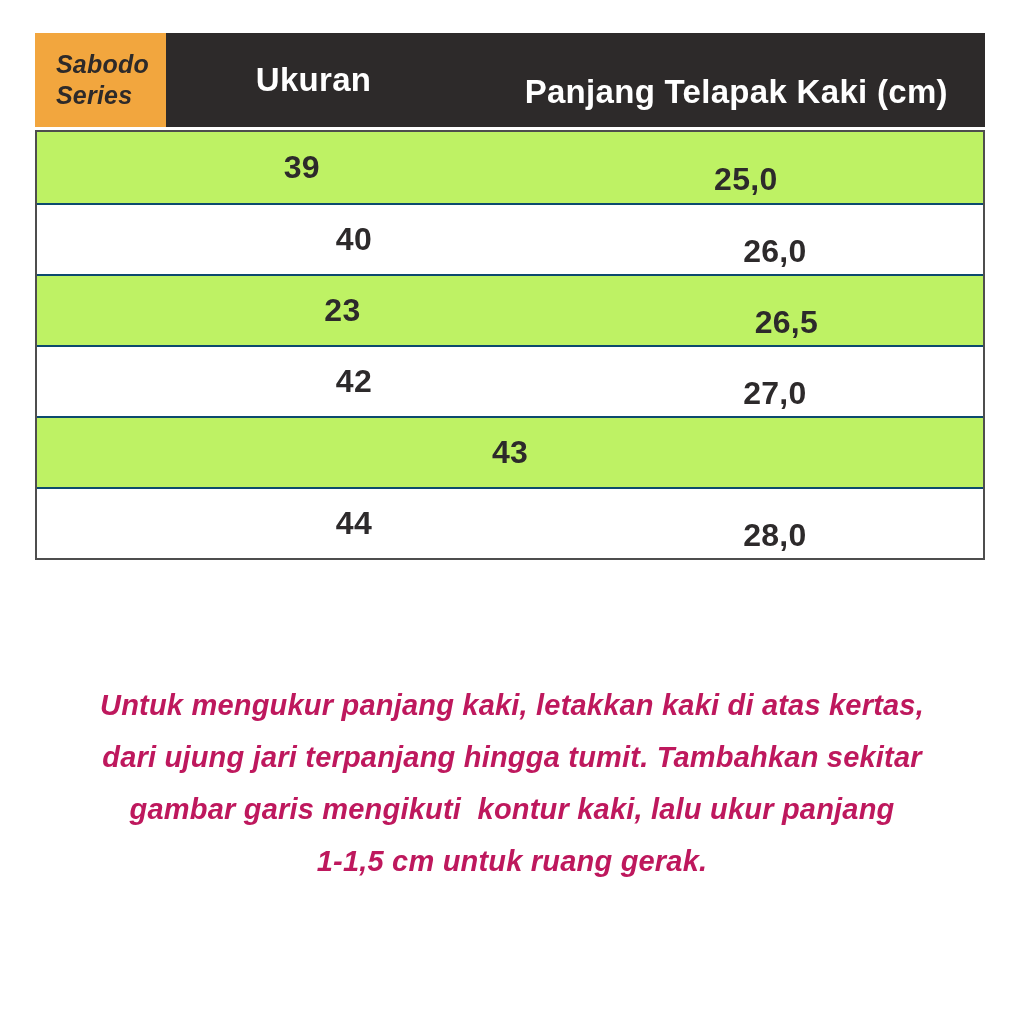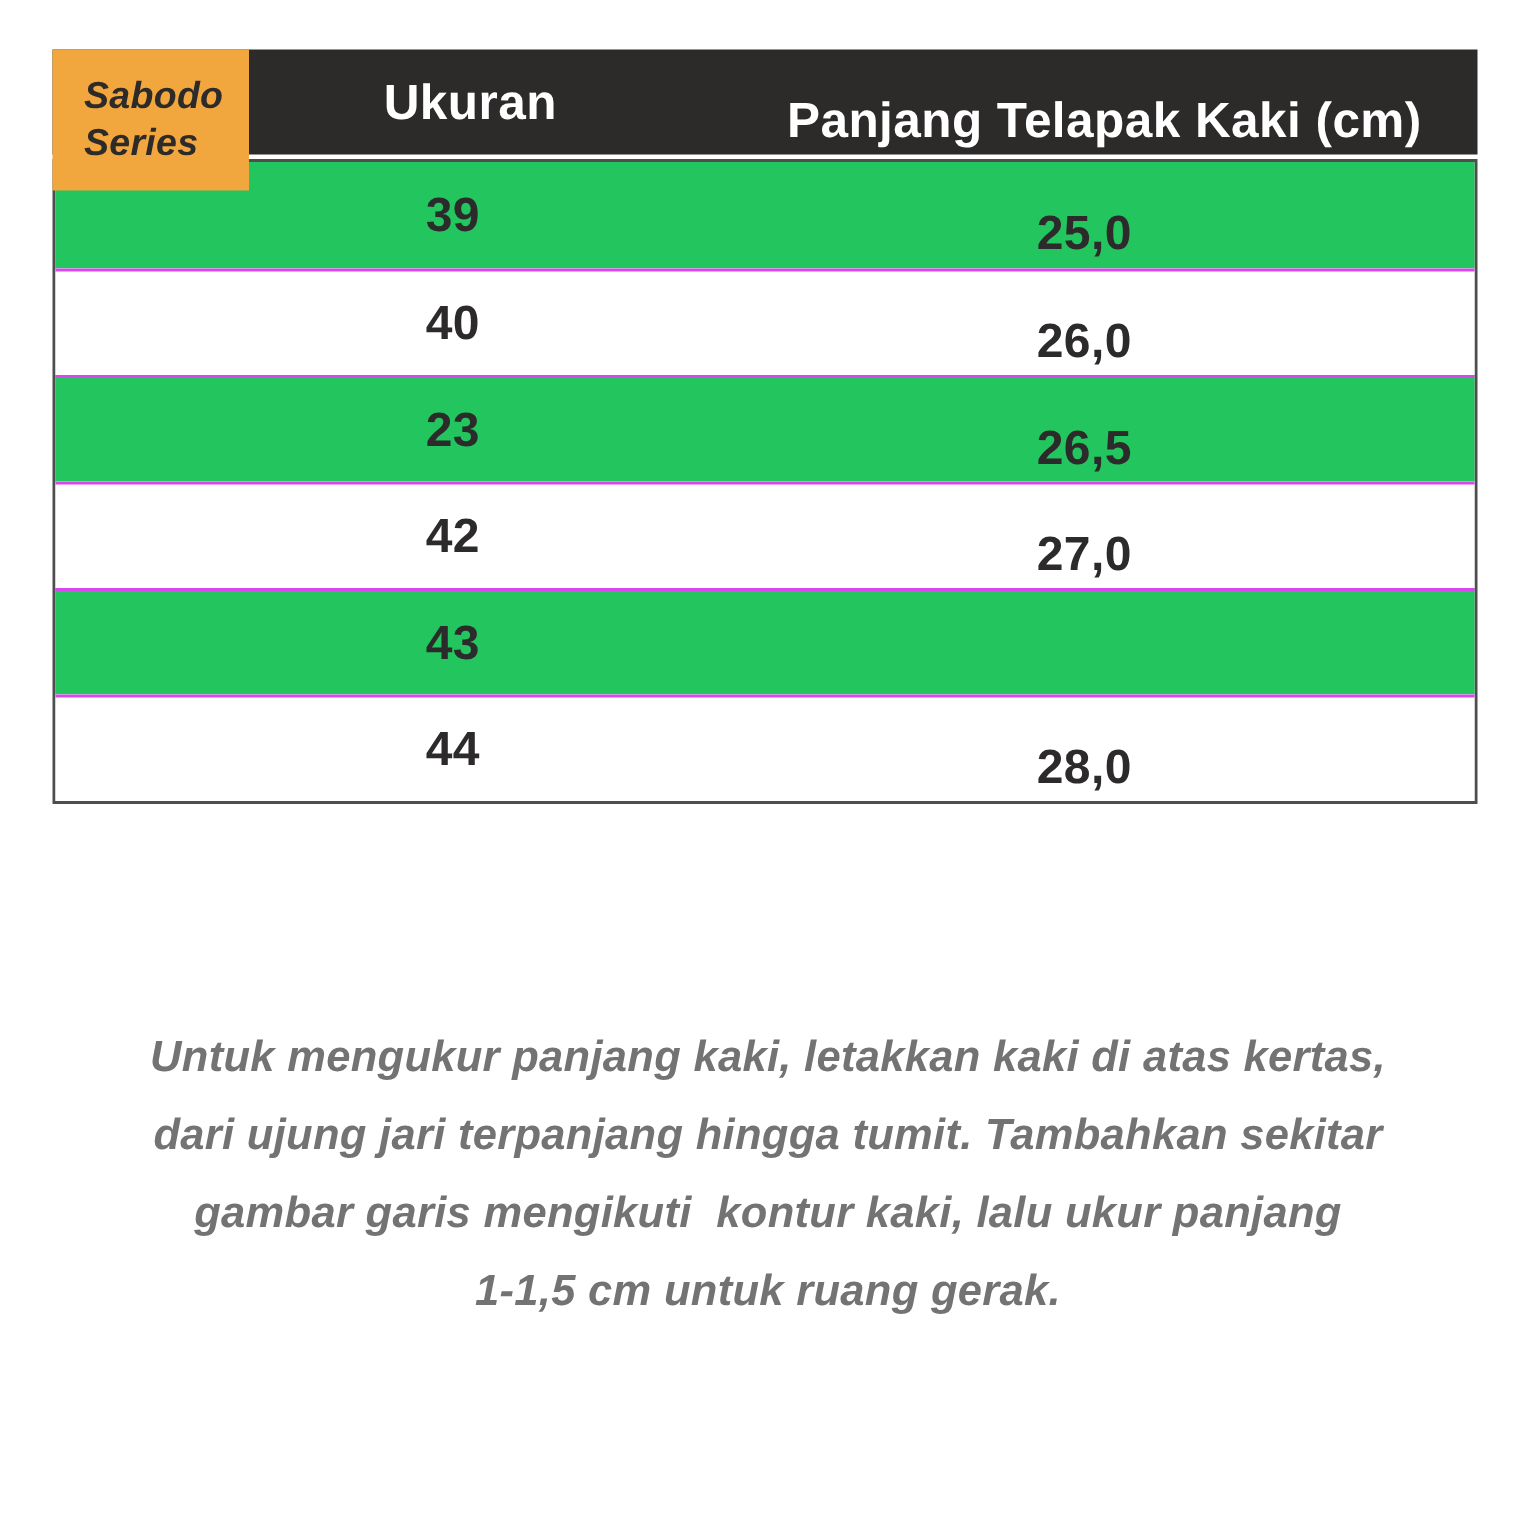"Sabodo" .chart-header { height: 70px -> 94px }
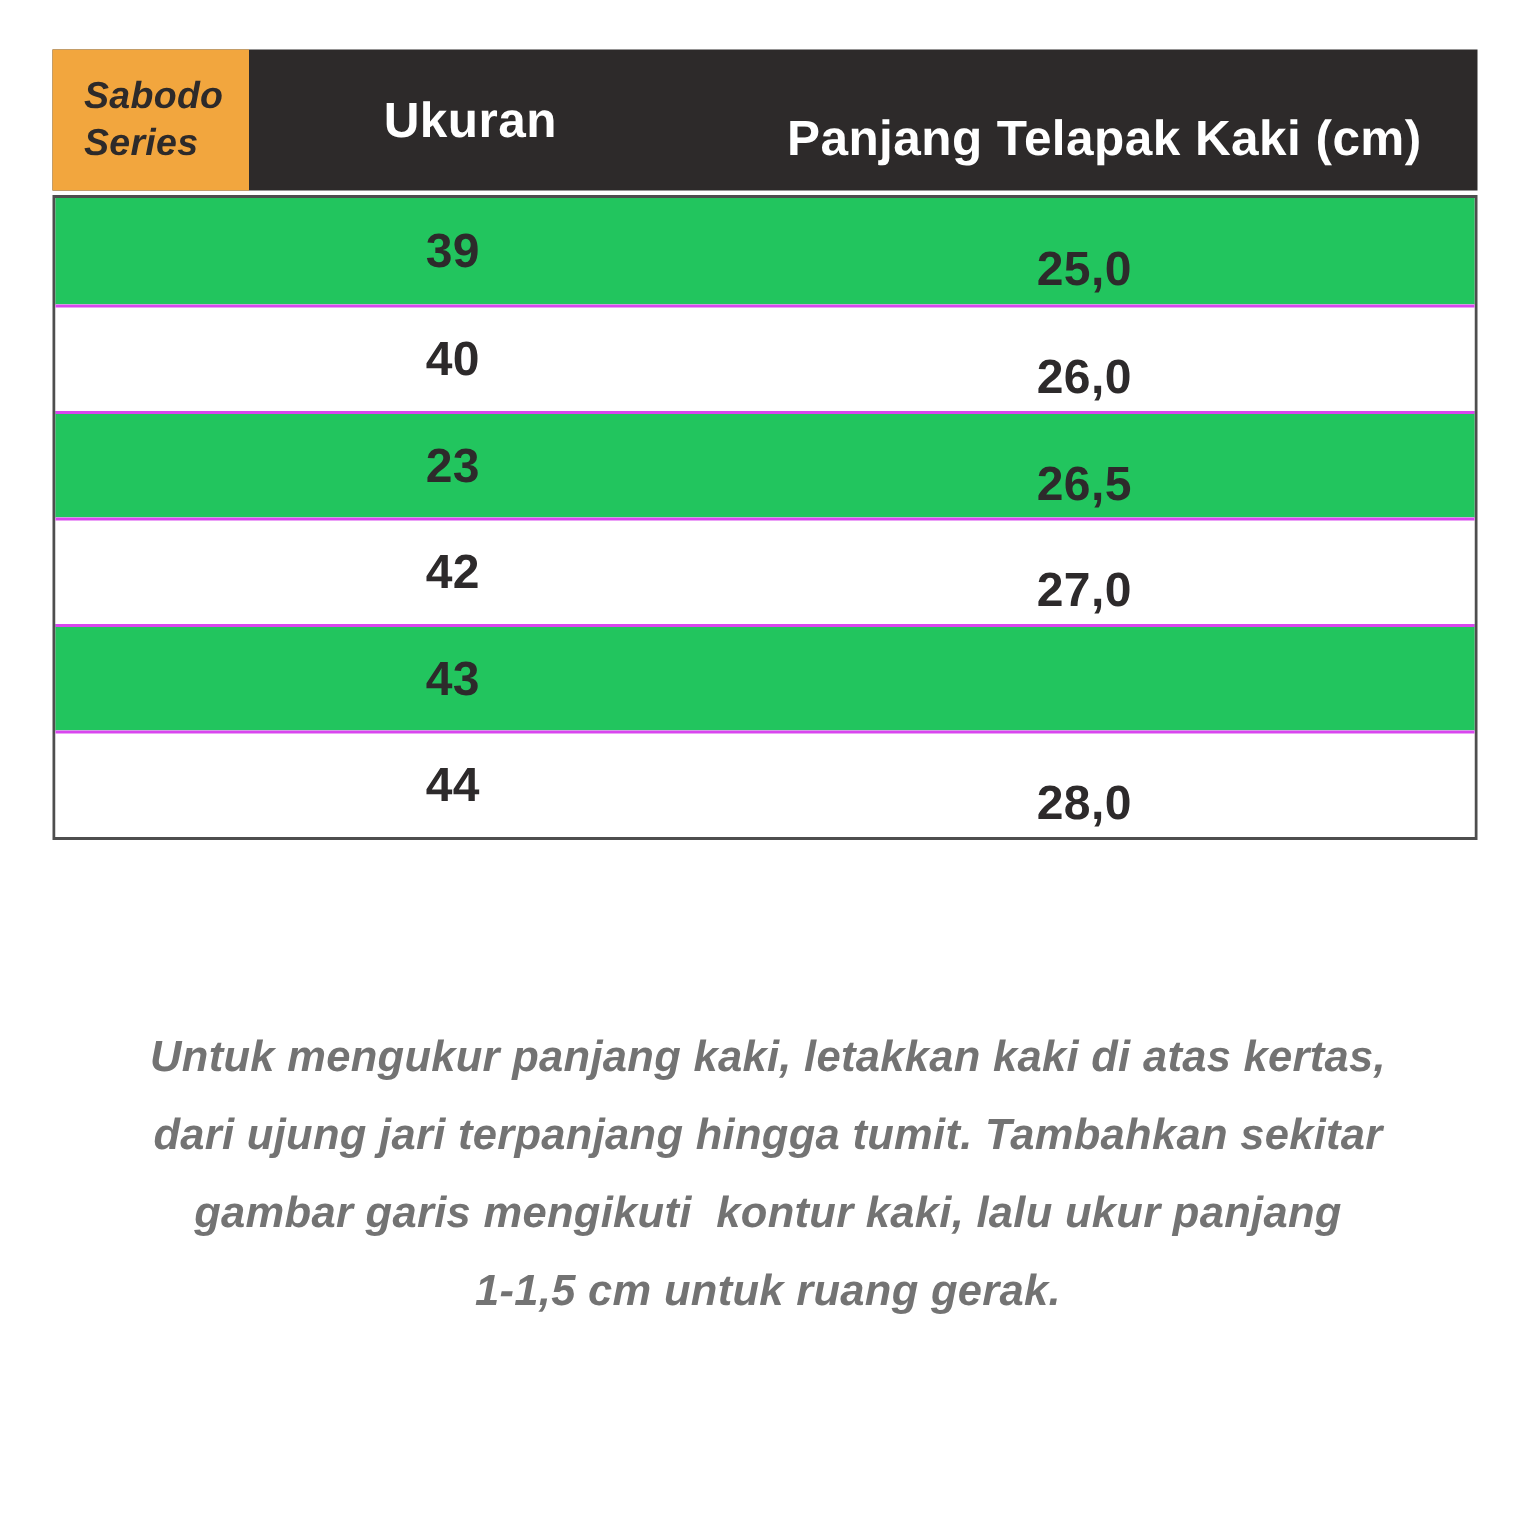"39" .row.gray { background: #22c55e -> #bef264; gap: none -> 23px }
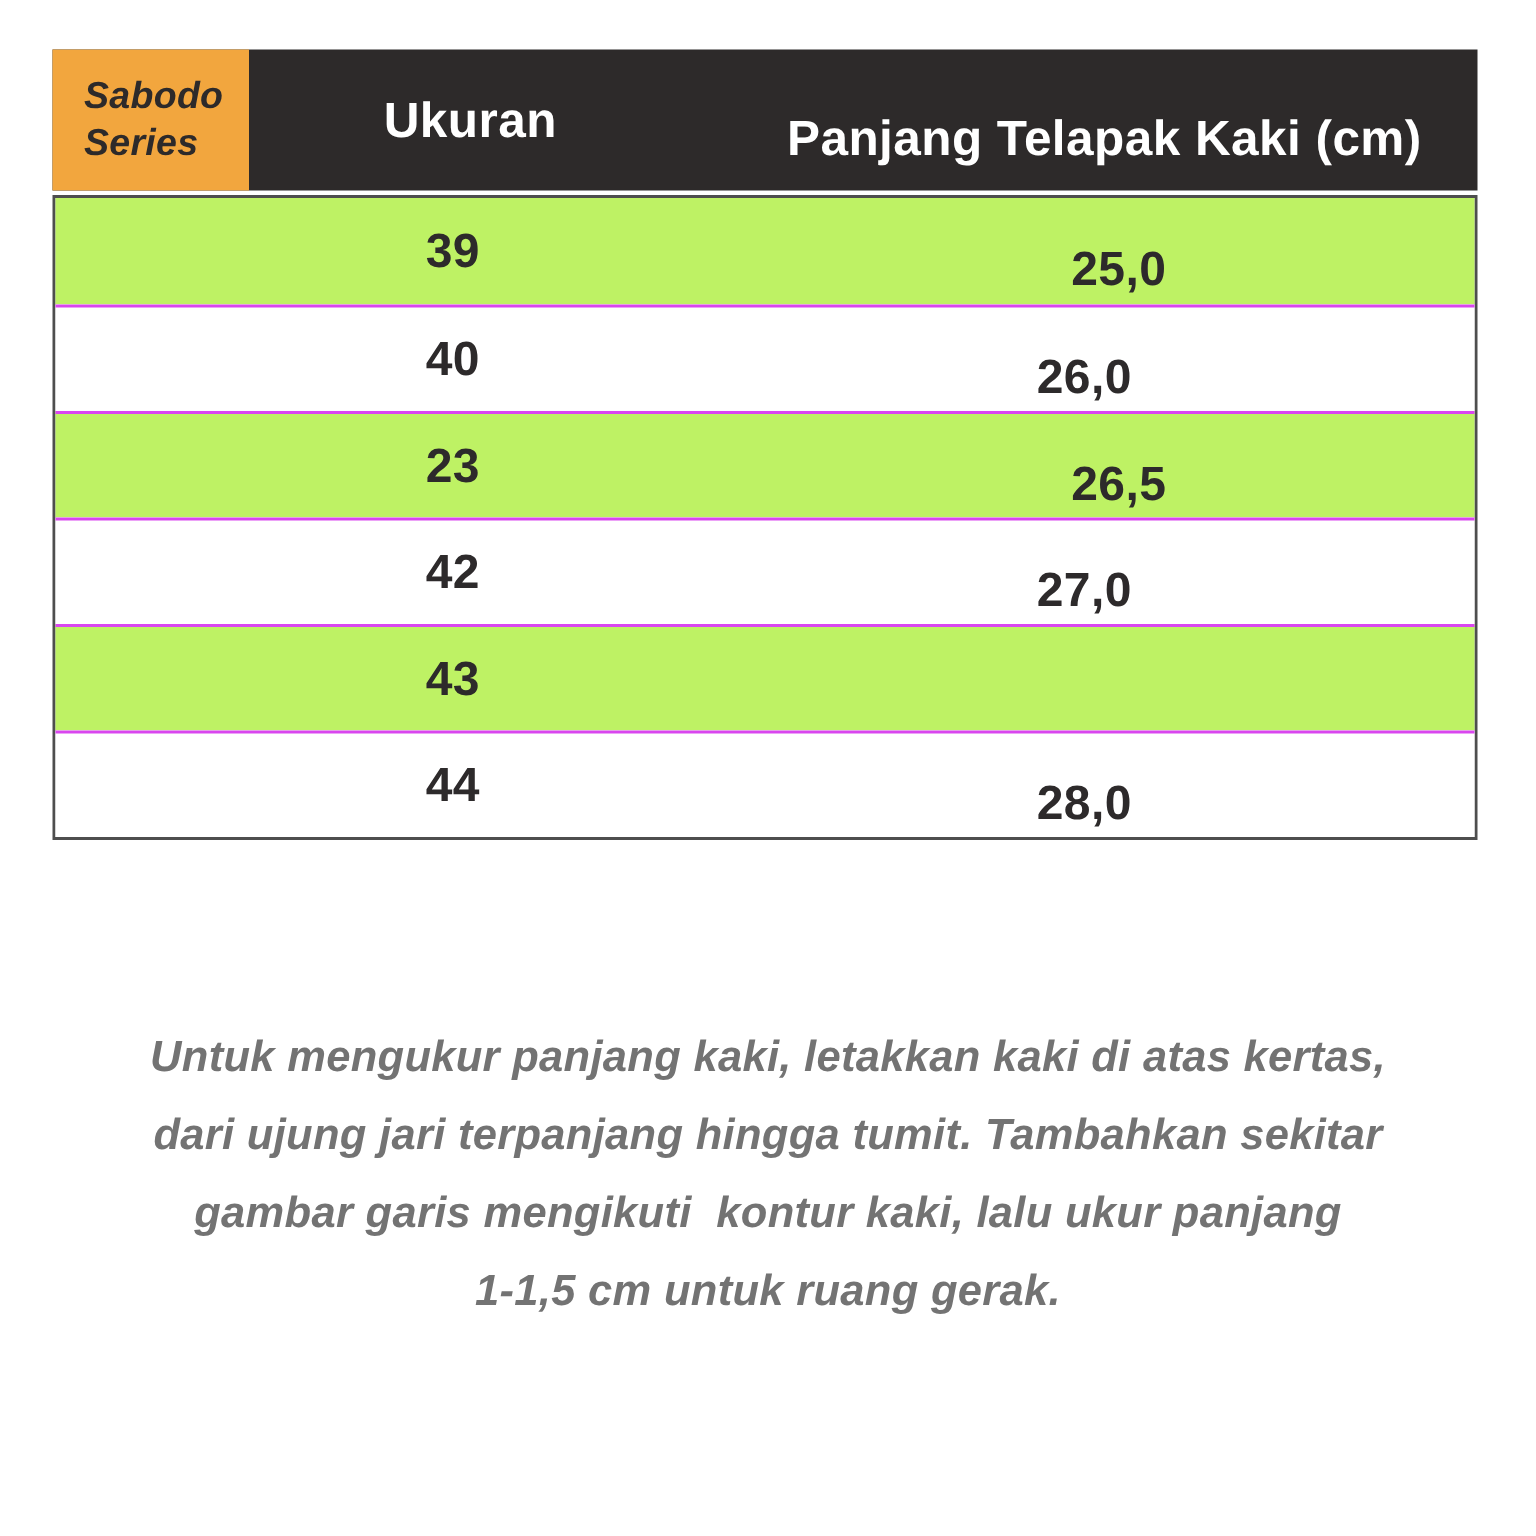"40" .row + .row { border-top: 2px solid #d946ef -> 2px solid #0c4a6e; justify-content: none -> center }
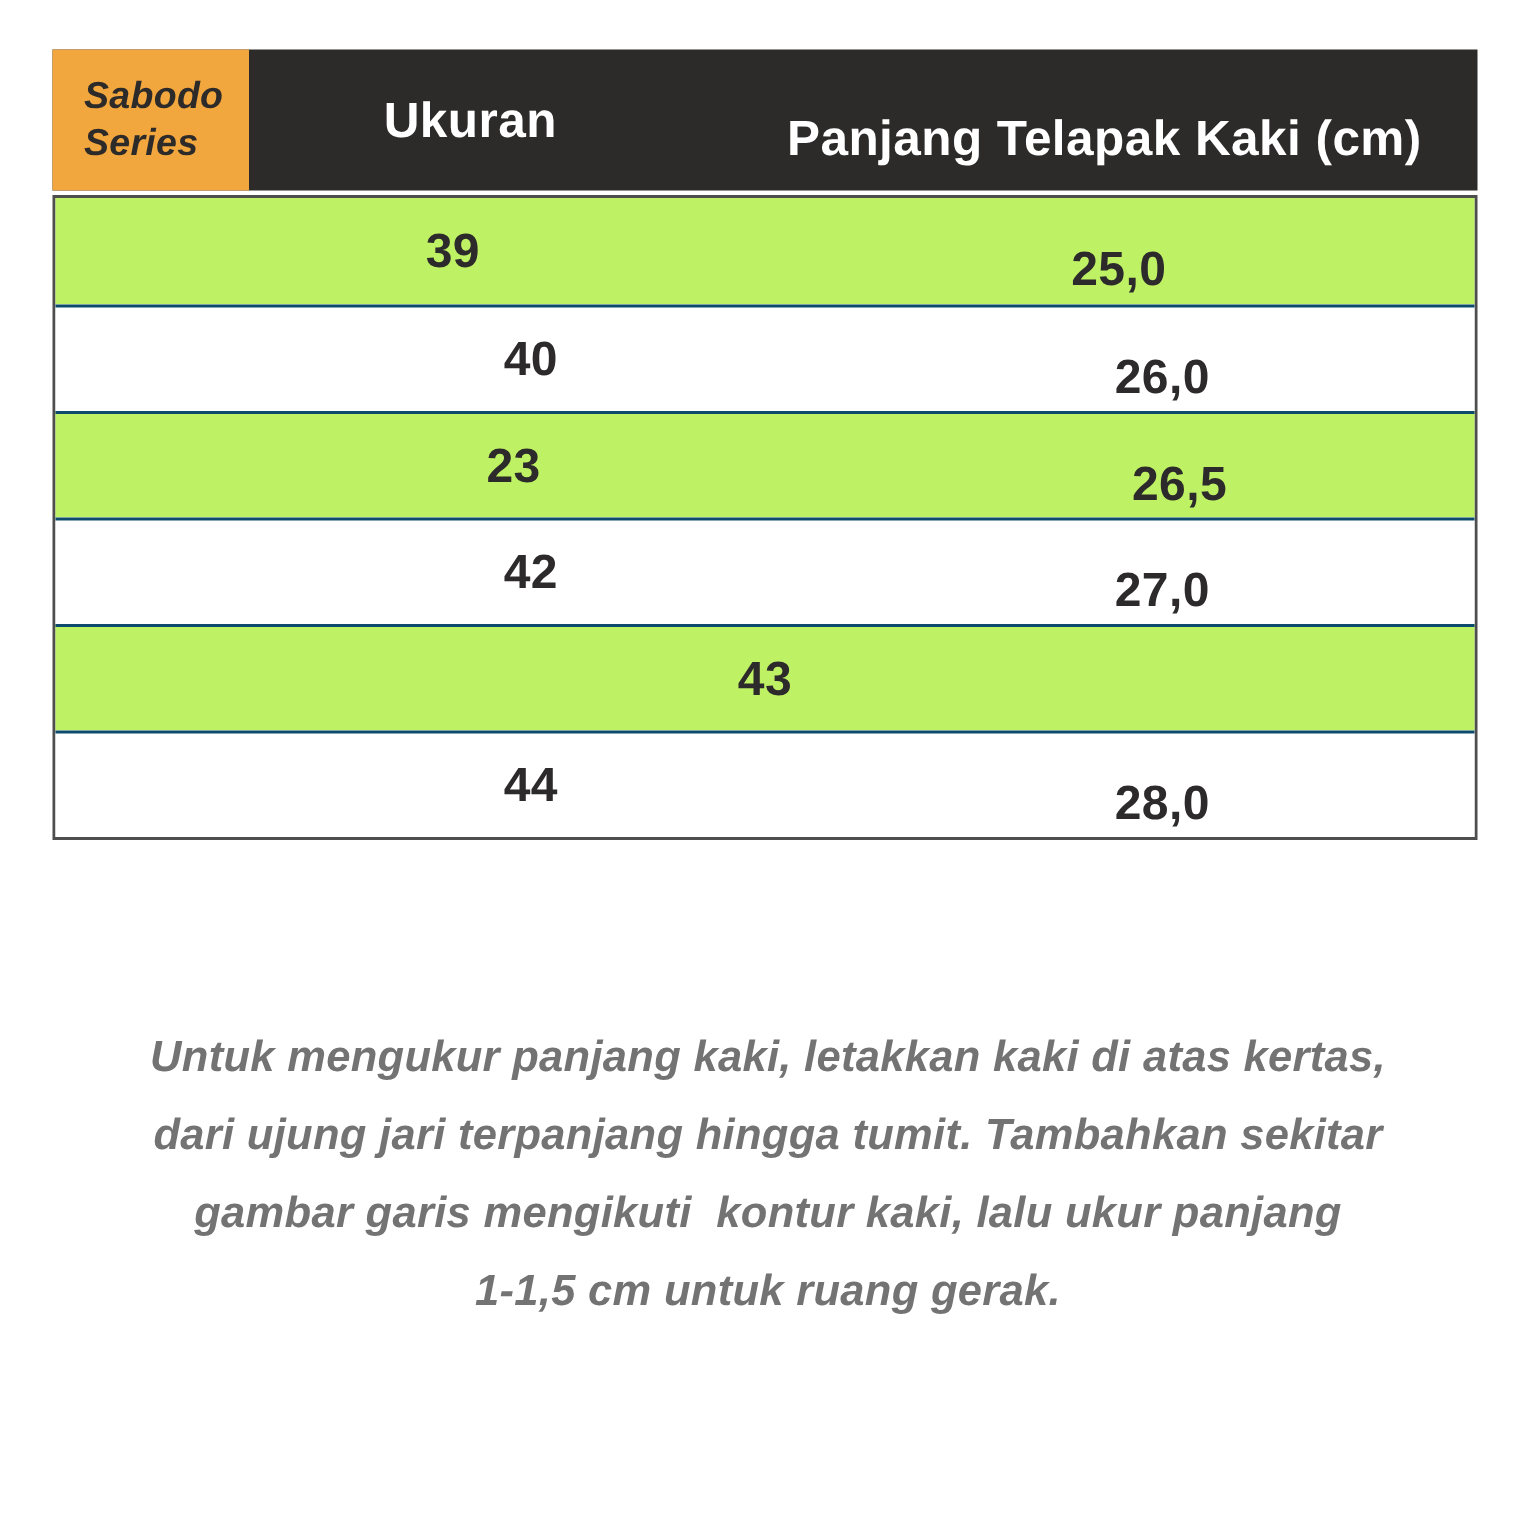"Untuk mengukur panjang kaki, letakkan" .note-line { color: #737373 -> #be185d }
